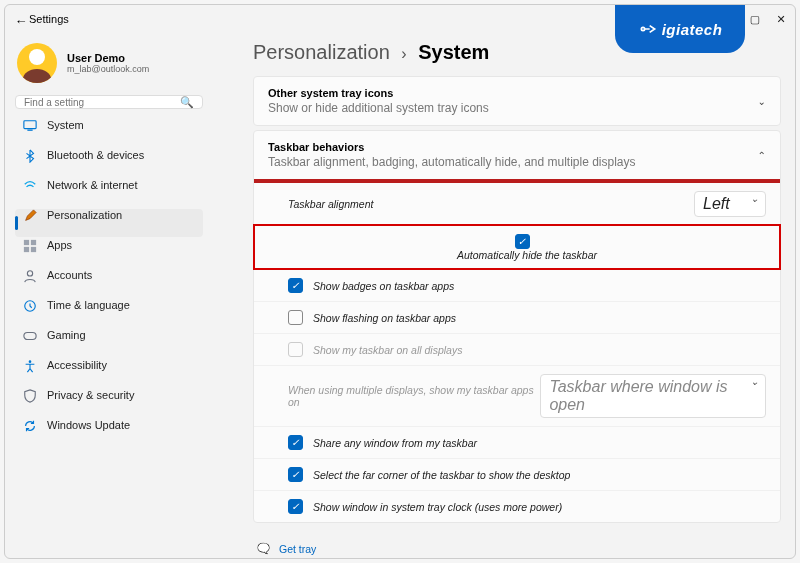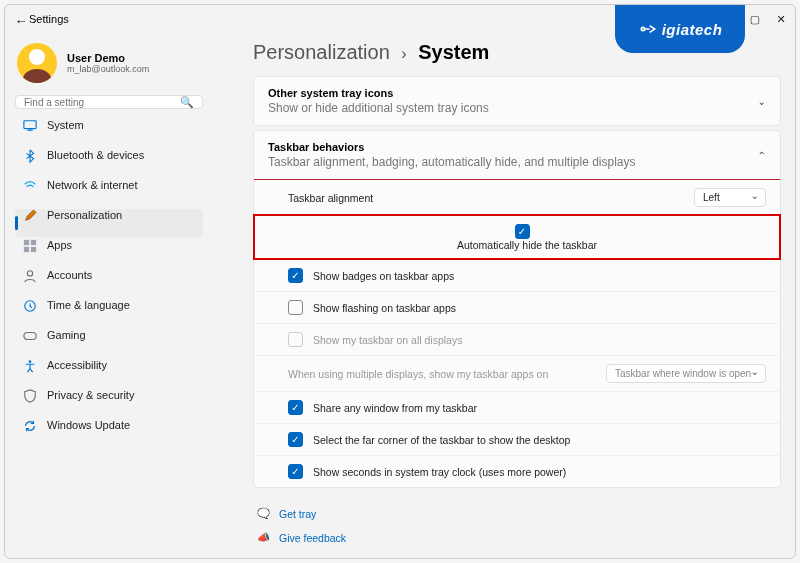"Taskbar alignment" .cbody { border-top: 1px solid #b91c1c -> 4px solid #b91c1c; font-style: none -> italic }
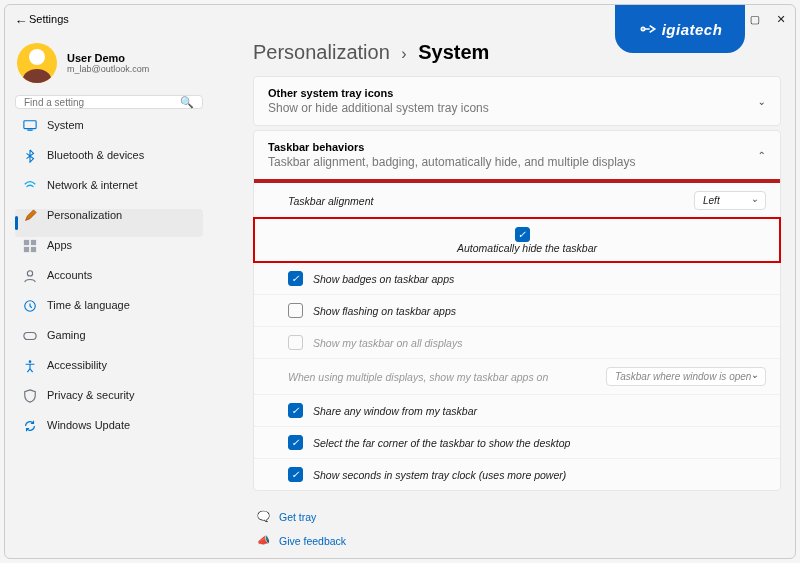"Left" .sel { font-size: 10px -> 16px }
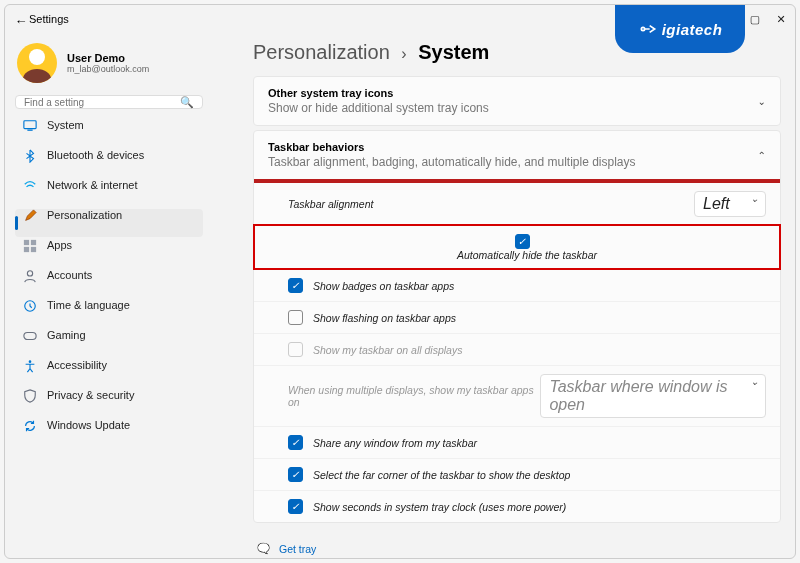"Show seconds in system tray" span { text: seconds -> window }
